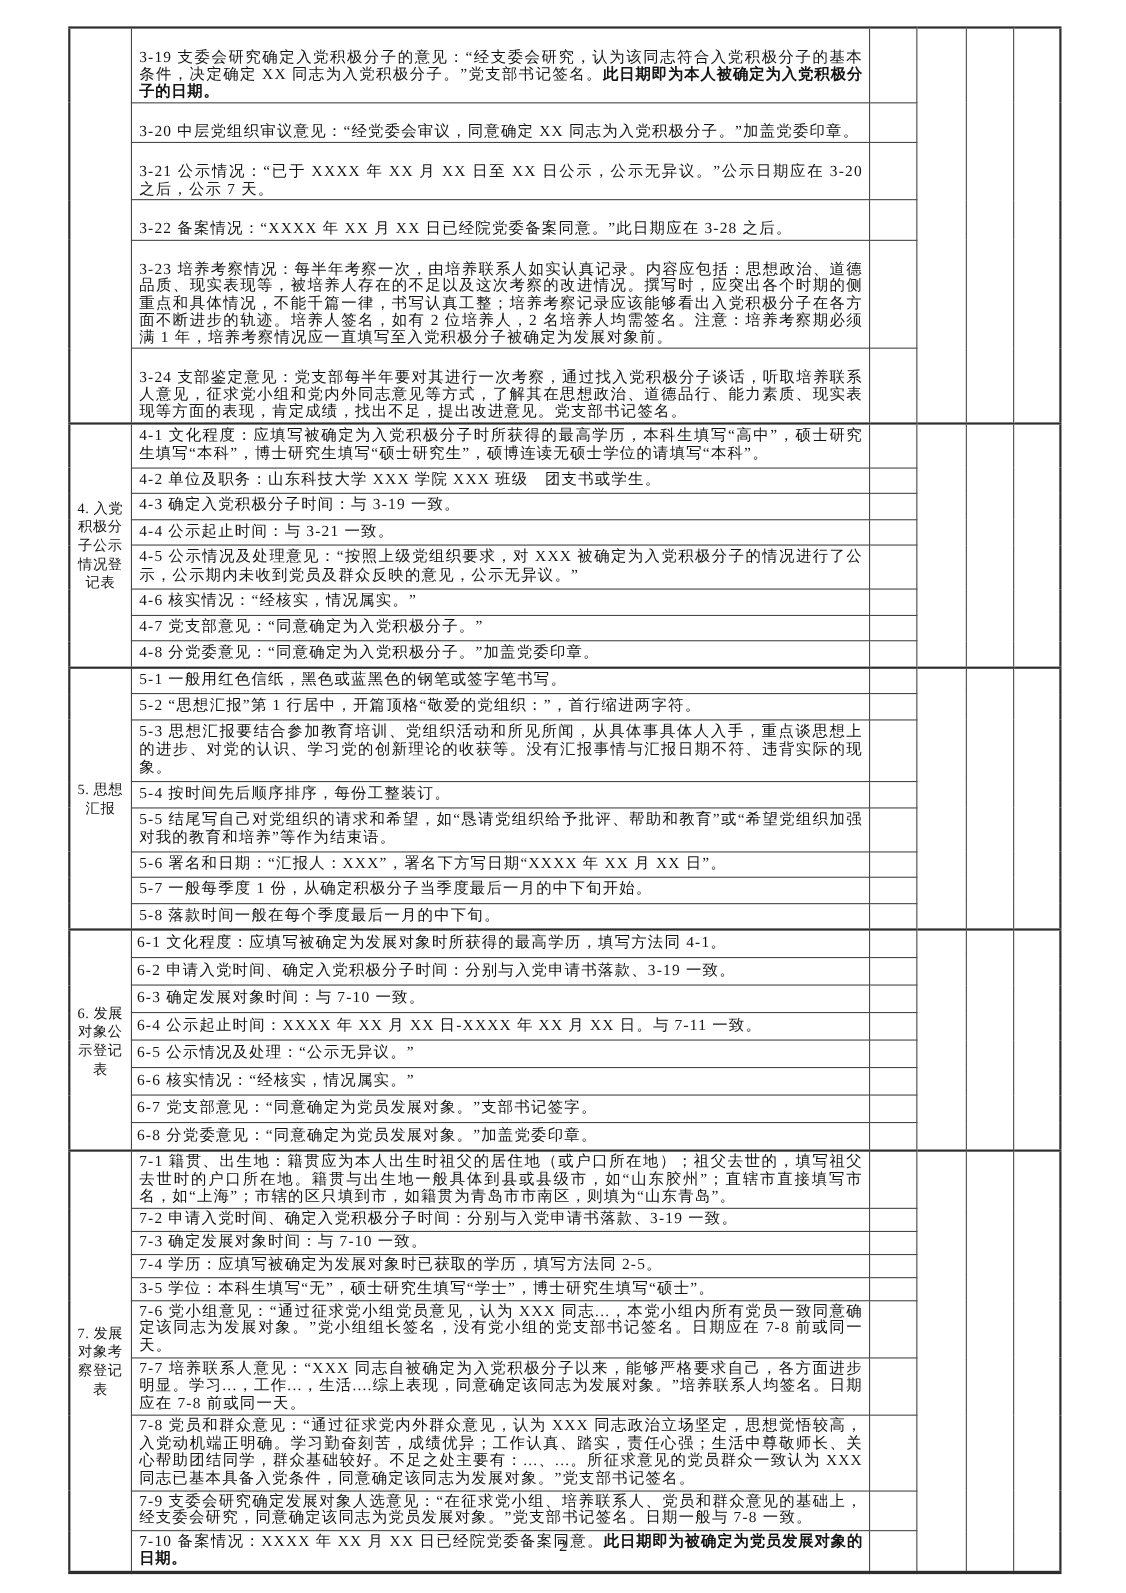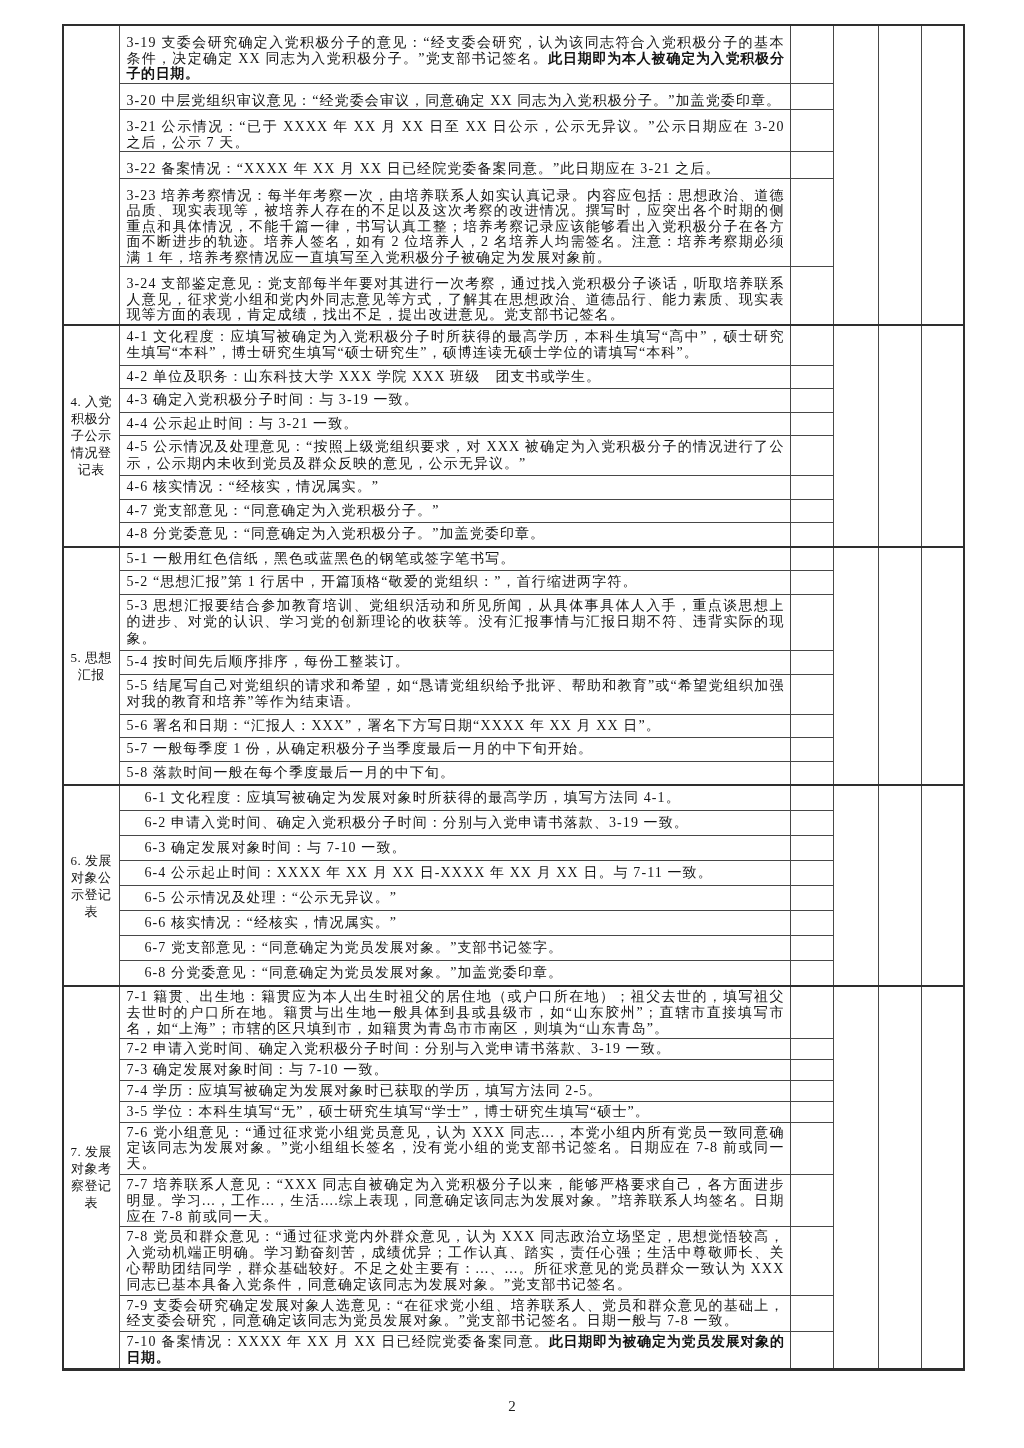"3-19" tr.sec-s3 td.content-cell { padding: 9px 5px 1px 7px -> 19px 5px 1px 7px }
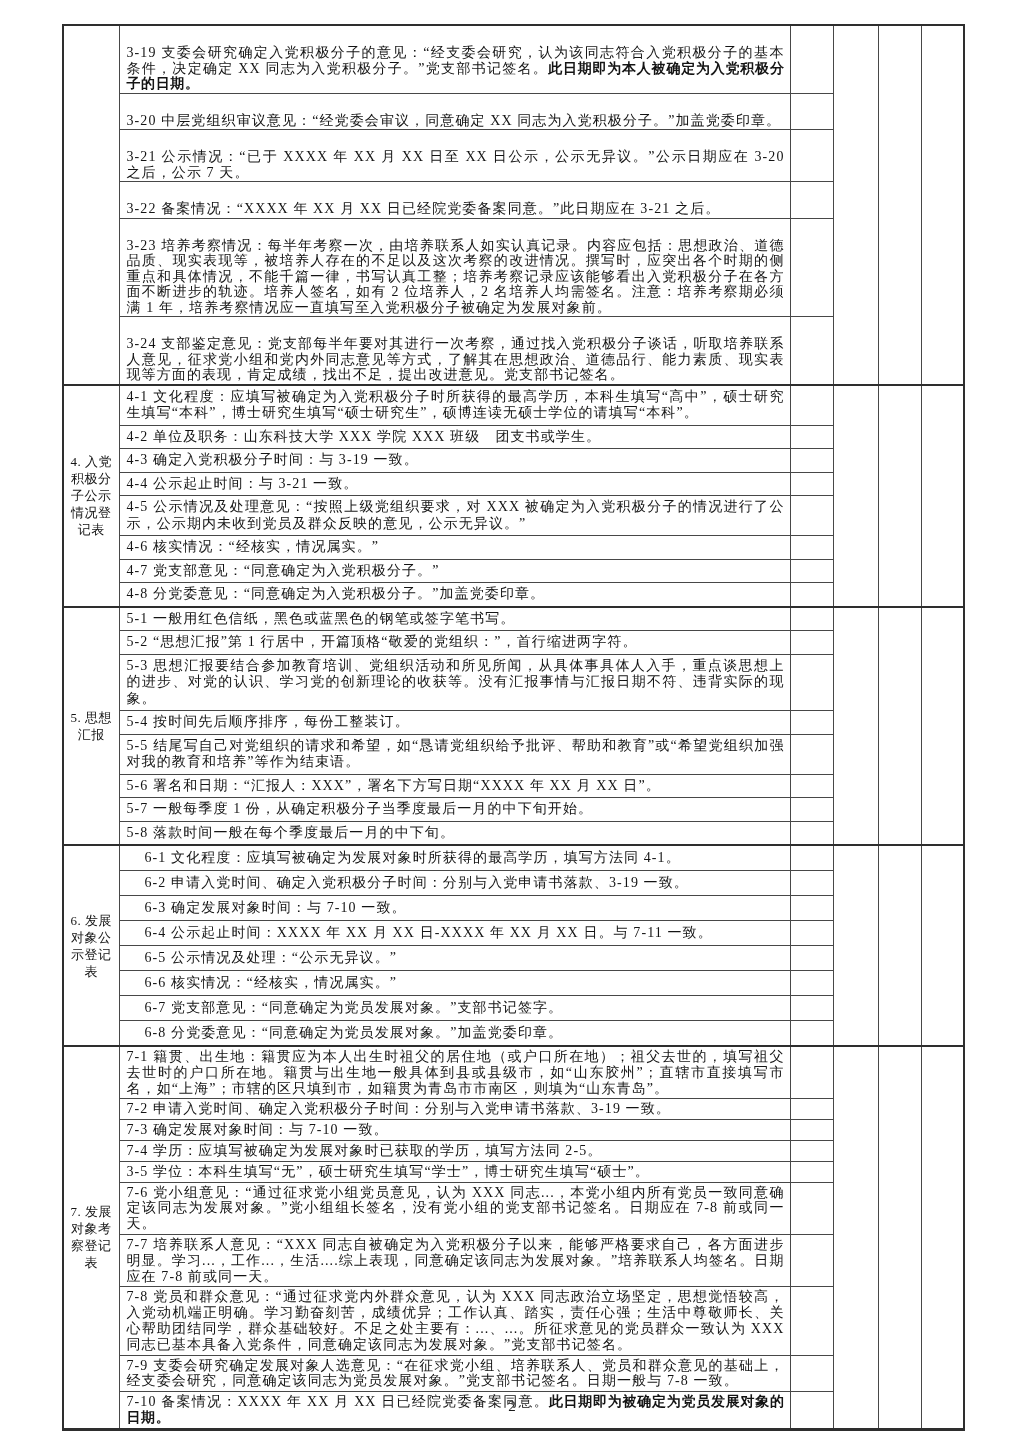"3-22 备案情况：“XXXX 年 XX 月" span.text-part { text: 3-21 -> 3-28 }
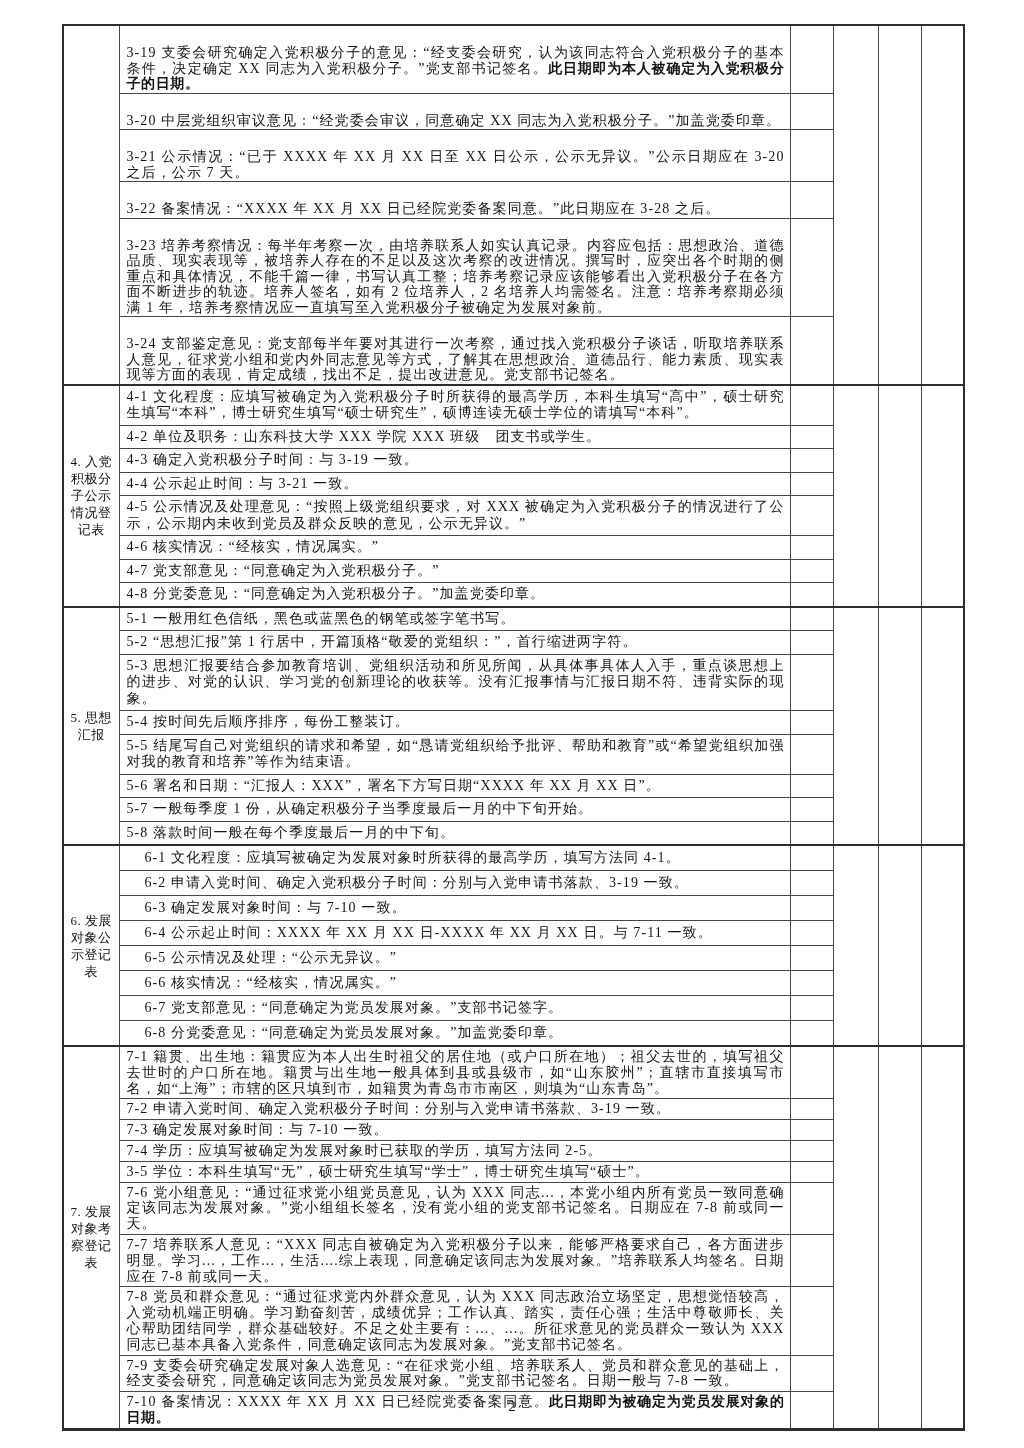"6-1 文化程度：应填写被确定为发展对象时所获得的最高学历，填写方法同 4-1。" tr.sec-s6 td.content-cell { padding: 4px 5px 4px 25px -> 4px 5px 4px 5px }
